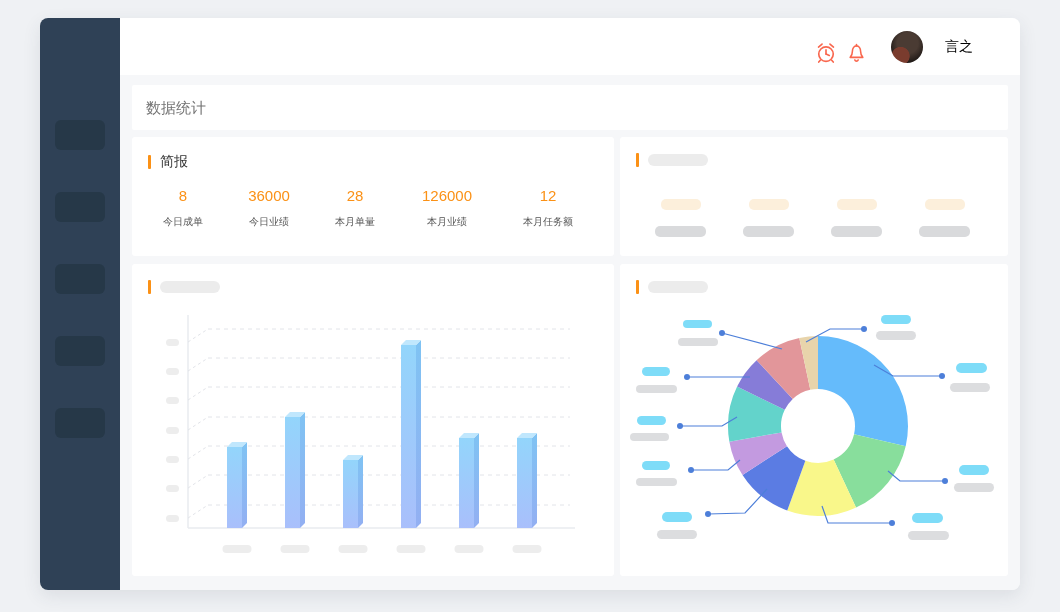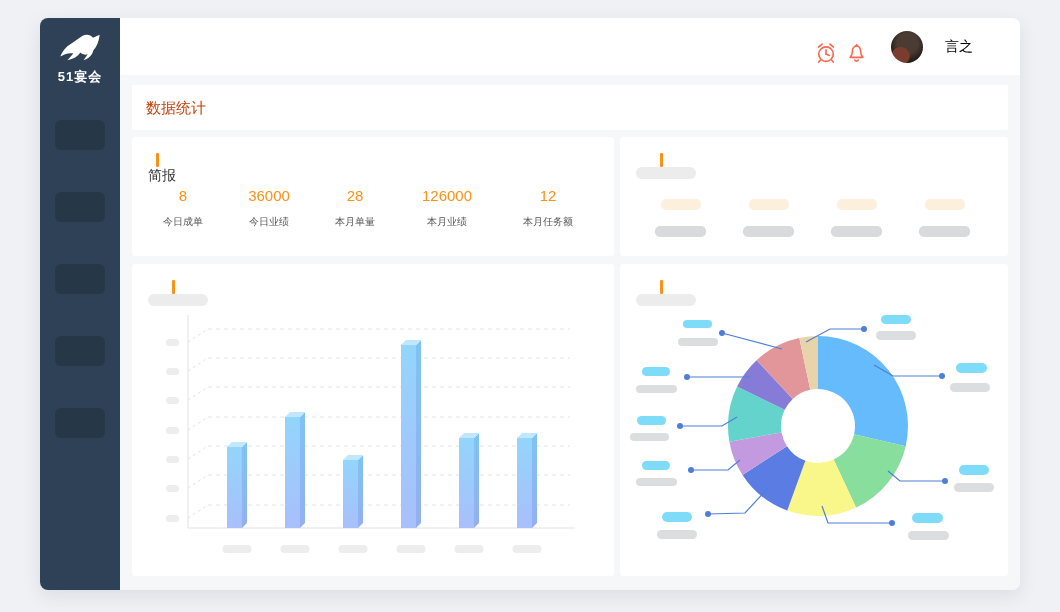"51宴会" div.logo { html: <div> <svg> <path></path> </svg> <div>51宴会</div> </div> -> none }
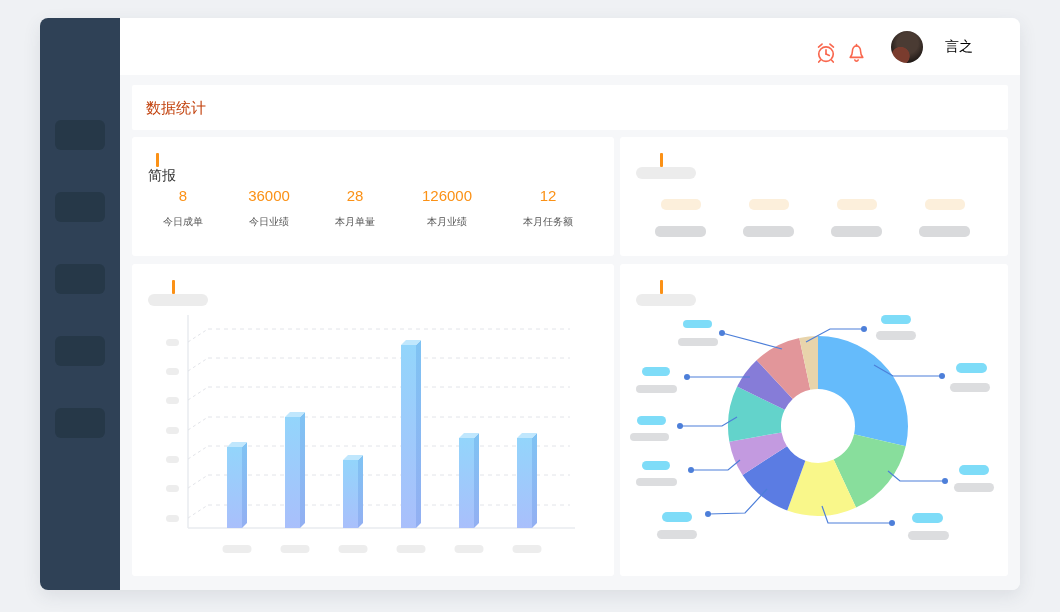"数据统计" .title-bar span { color: #c2410c -> #737373 }
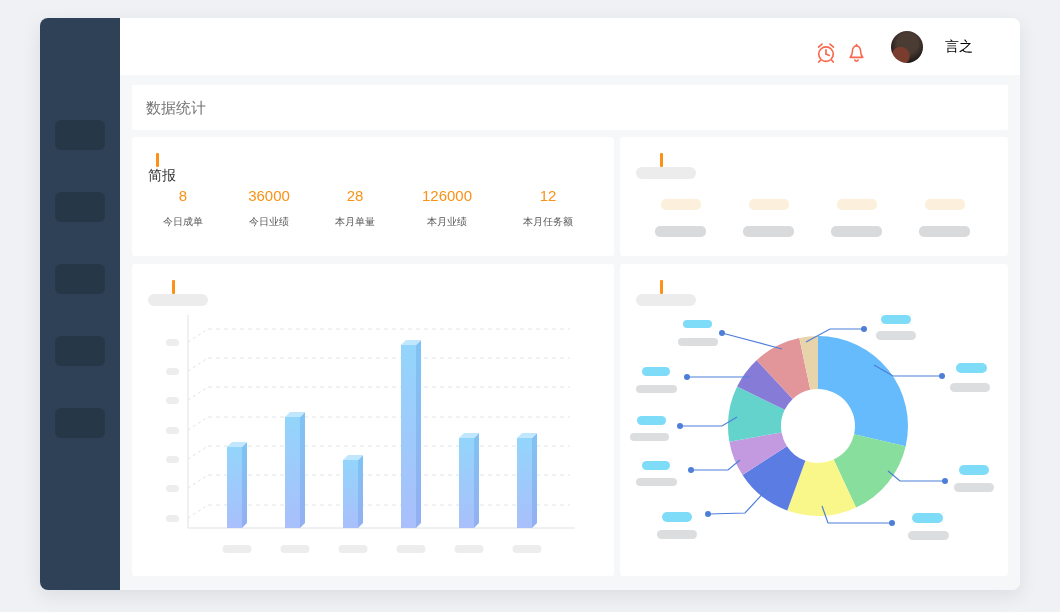"简报" .card-head { flex-direction: column -> none }
